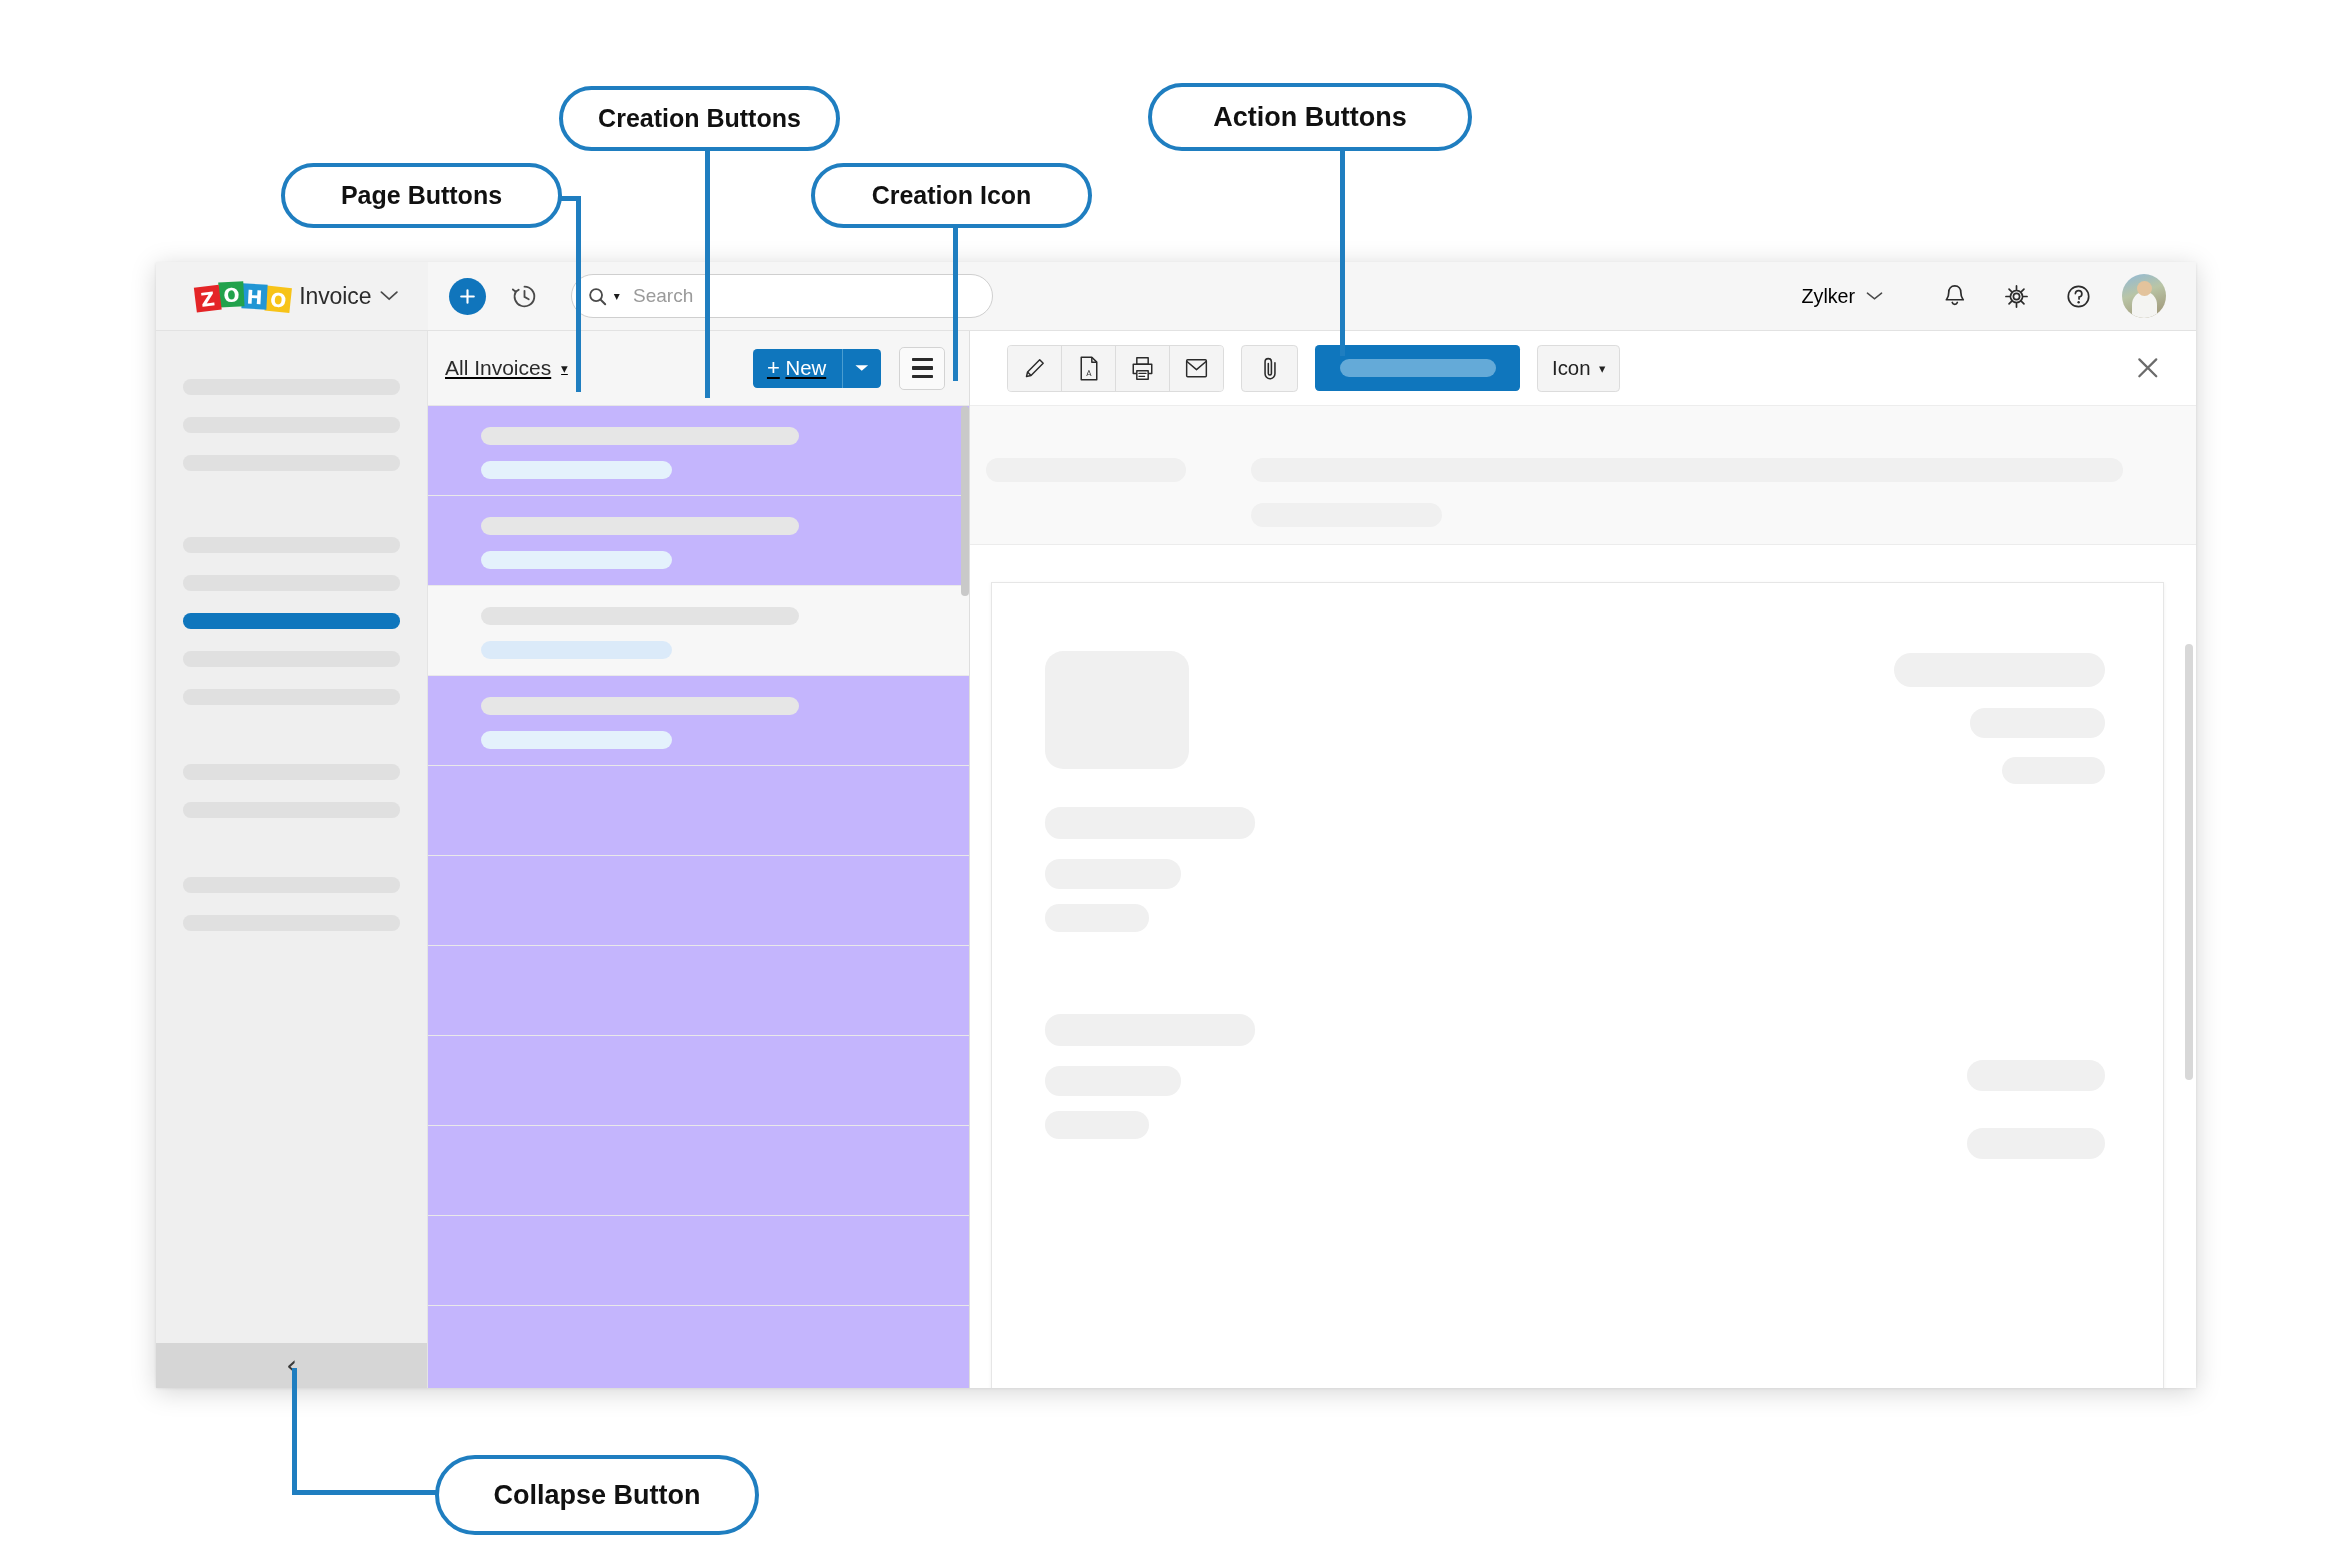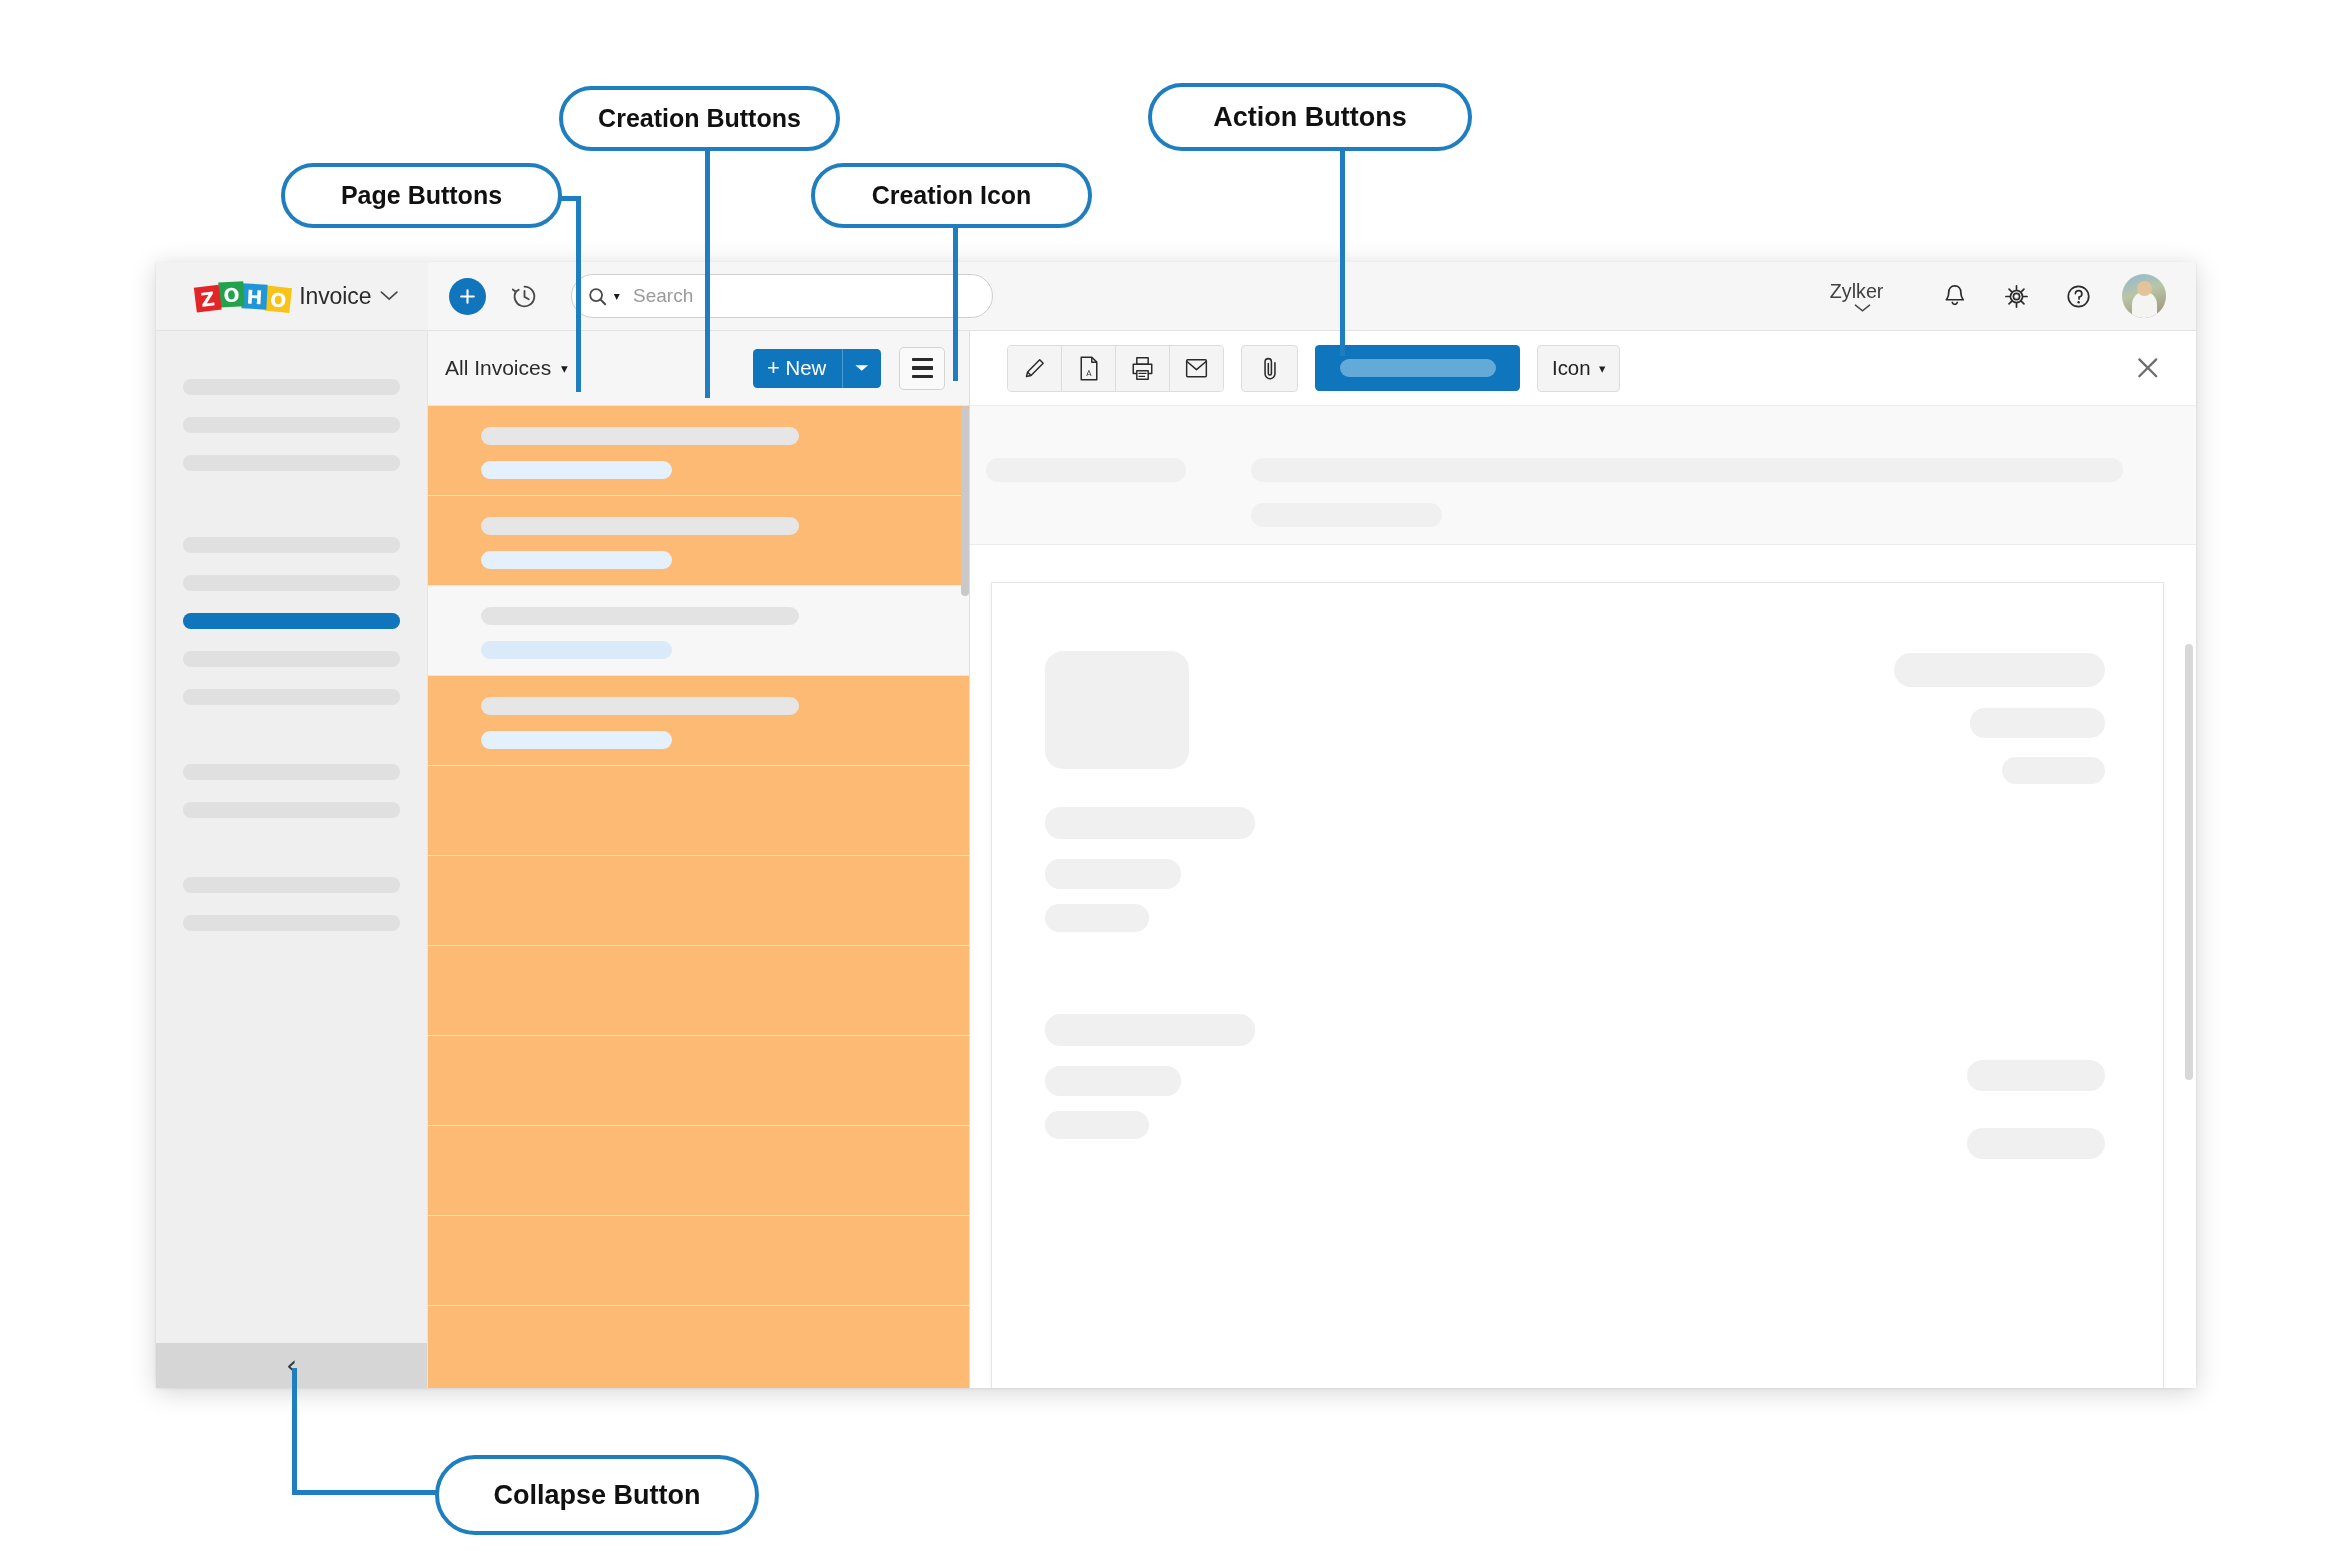"Zylker" #org-switcher { color: #404040 -> #000000; flex-direction: column -> none }
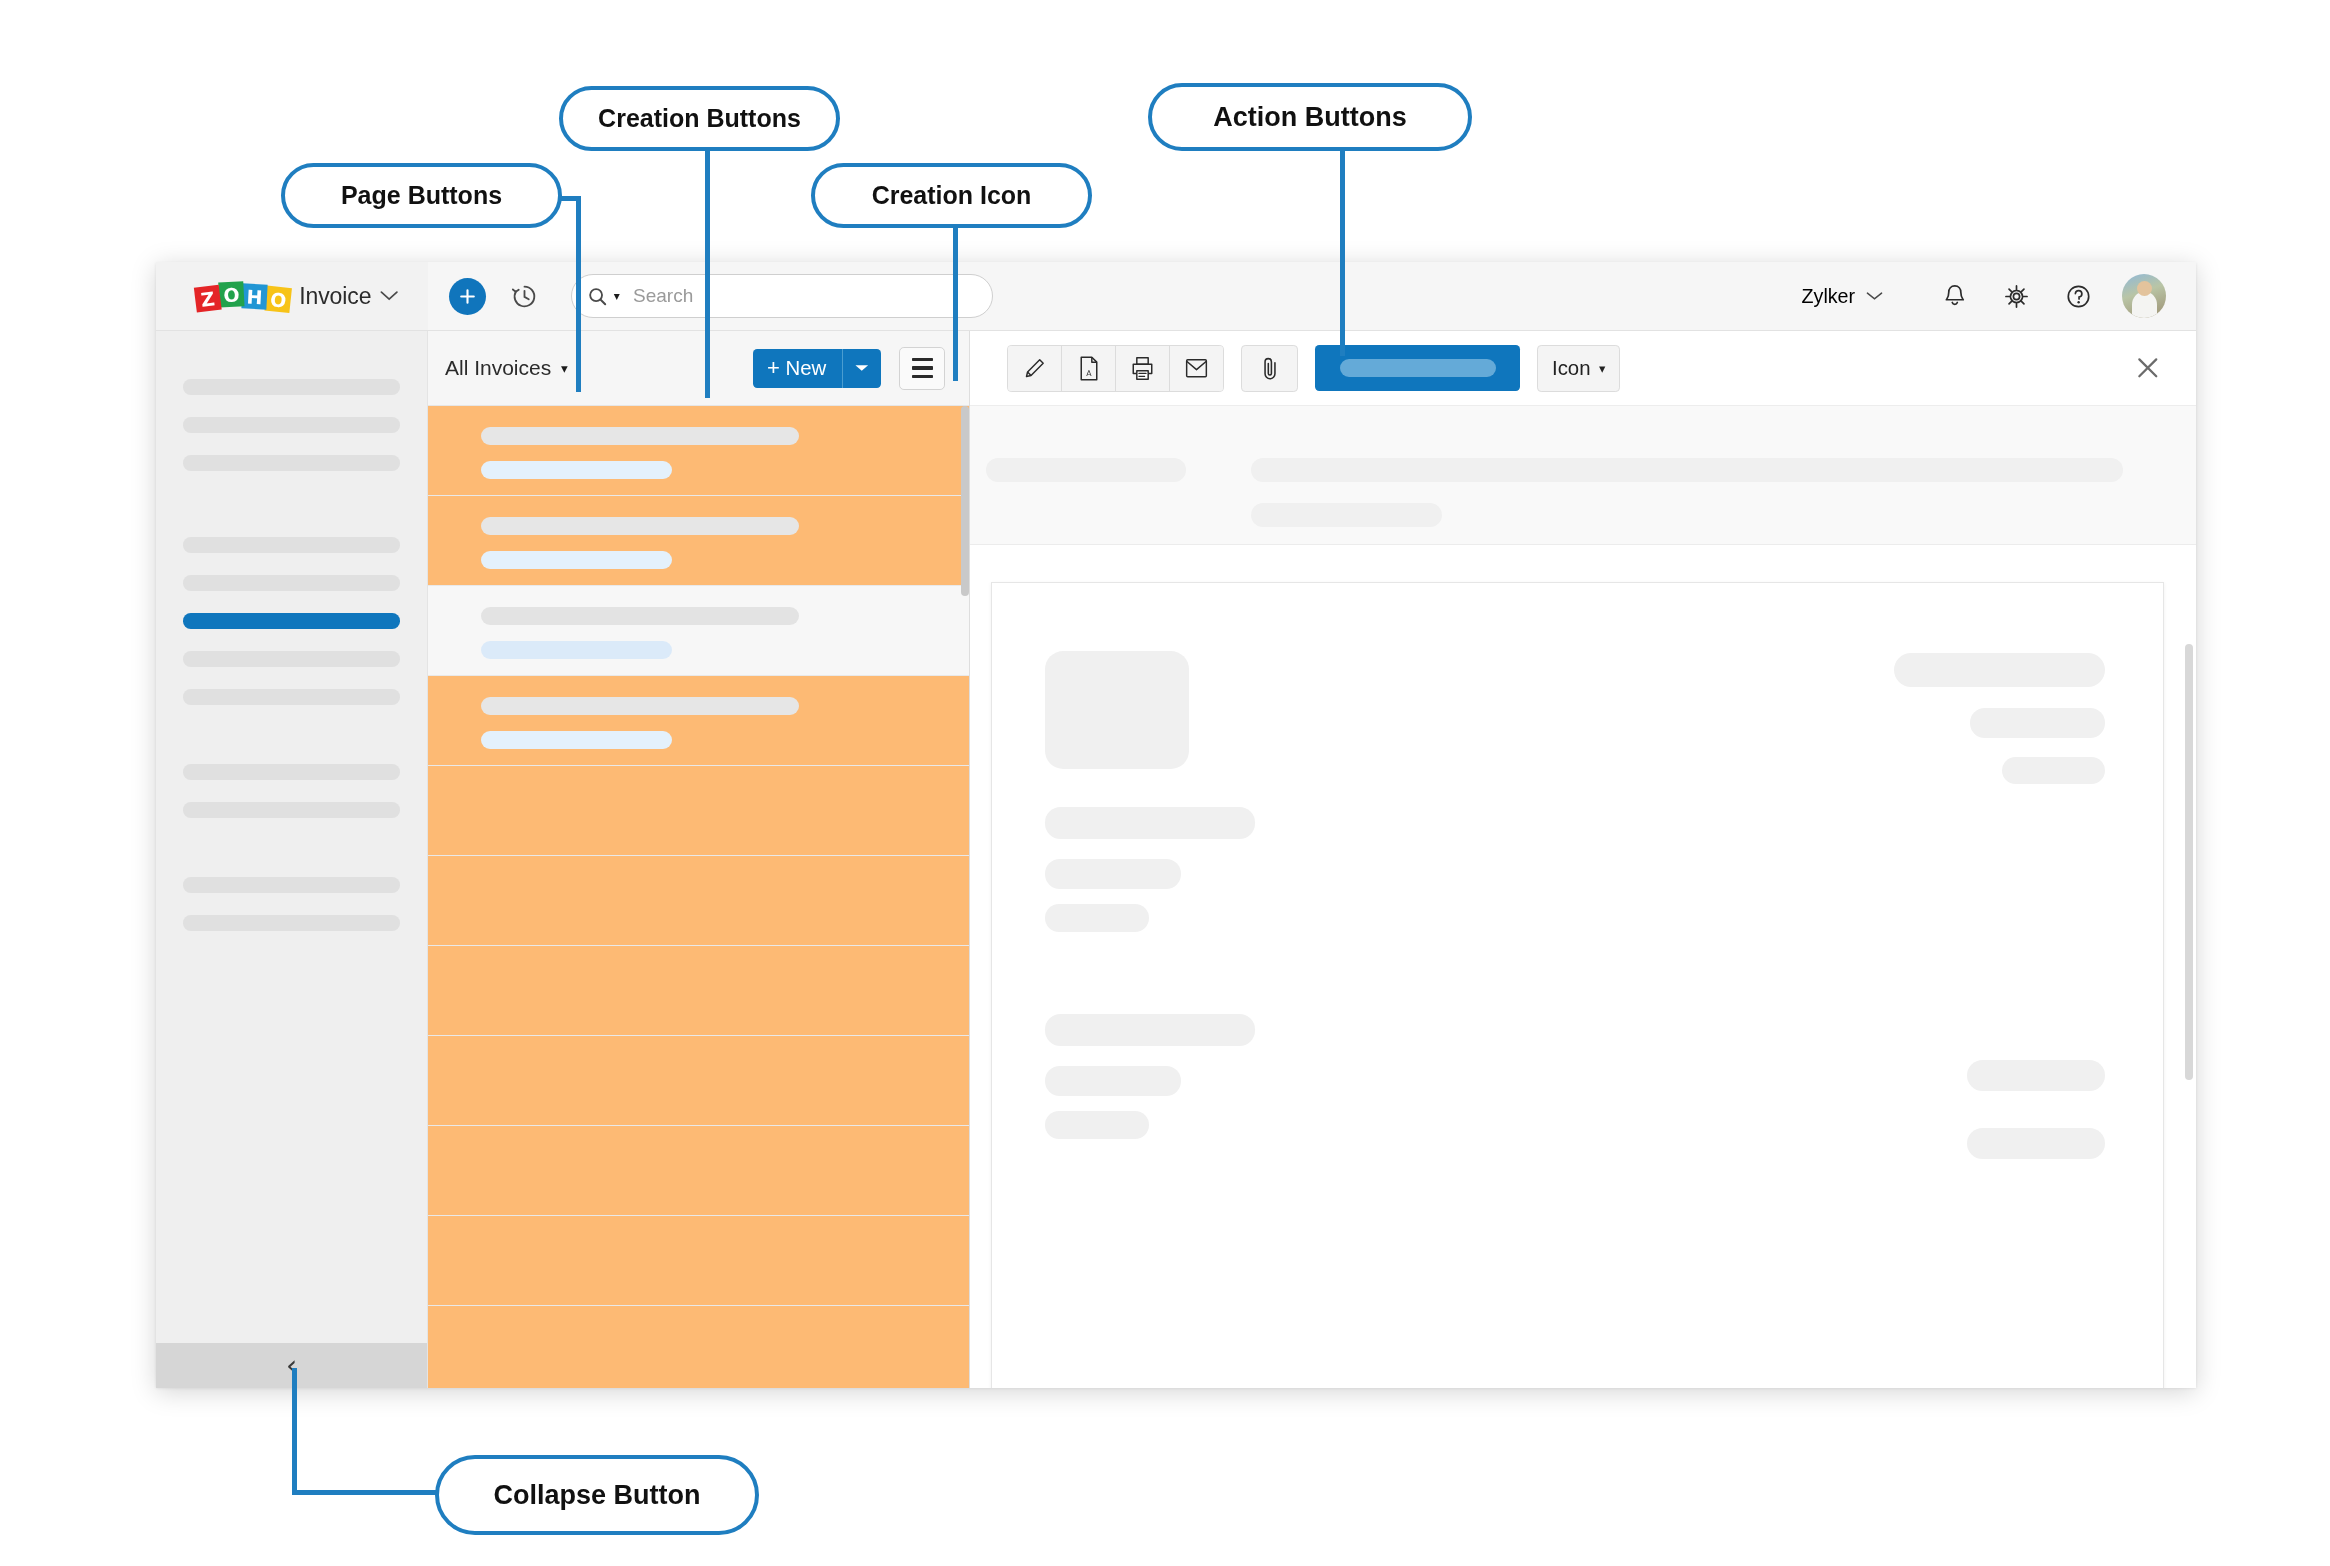"All Invoices" #list-panel { background: #fdba74 -> #c4b5fd; text-decoration: none -> underline }
